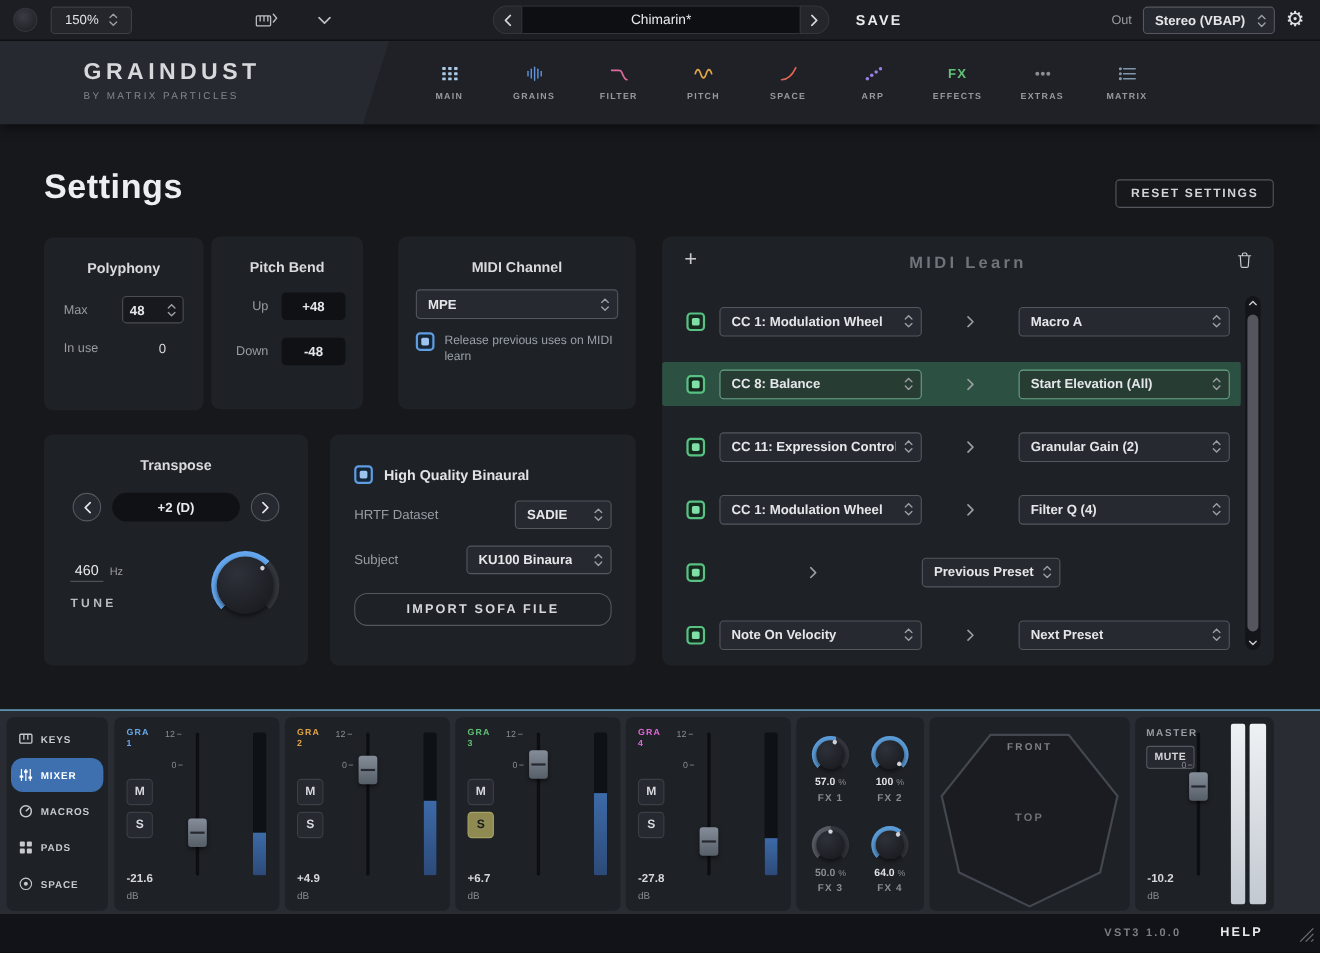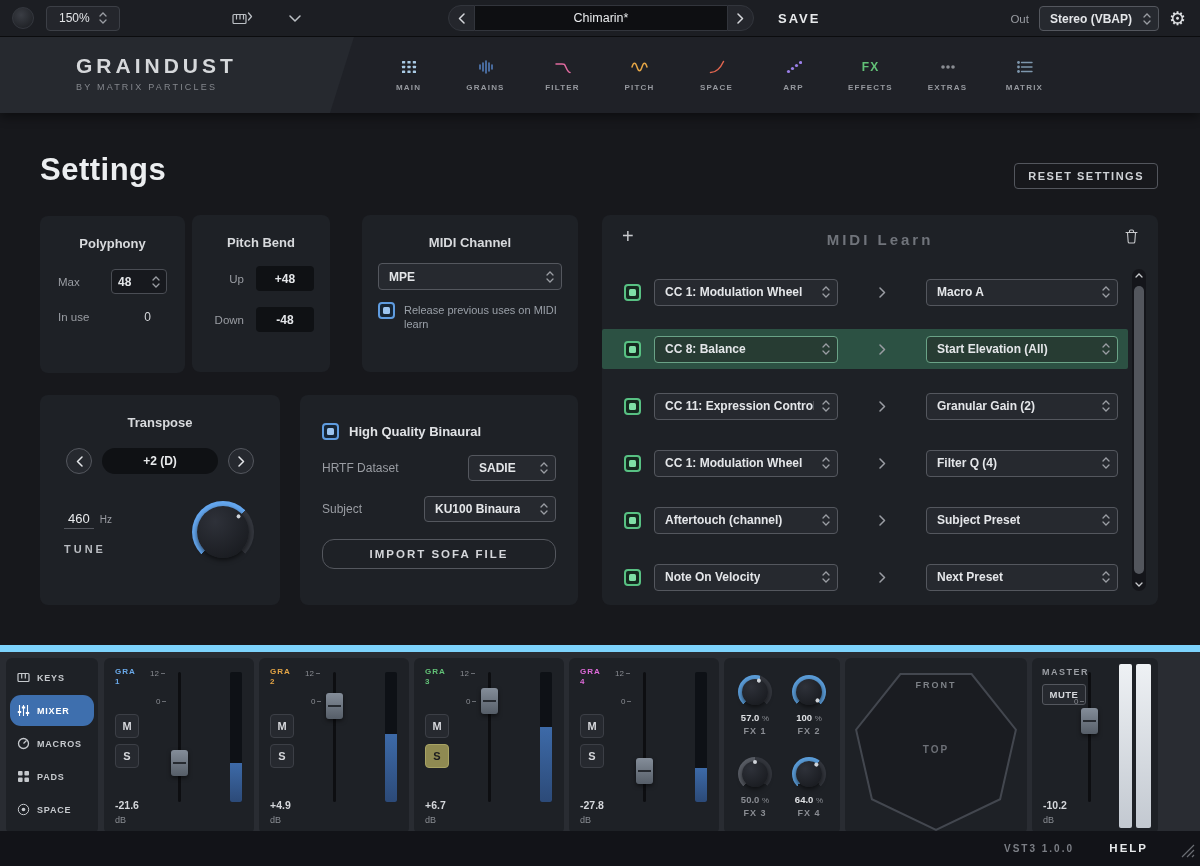"Aftertouch (channel)" div.sel { html: <div> <span>Aftertouch (channel)</span> <span> <svg> <path></path> </svg> <svg> <path></path> </svg> </span> </div> -> none }
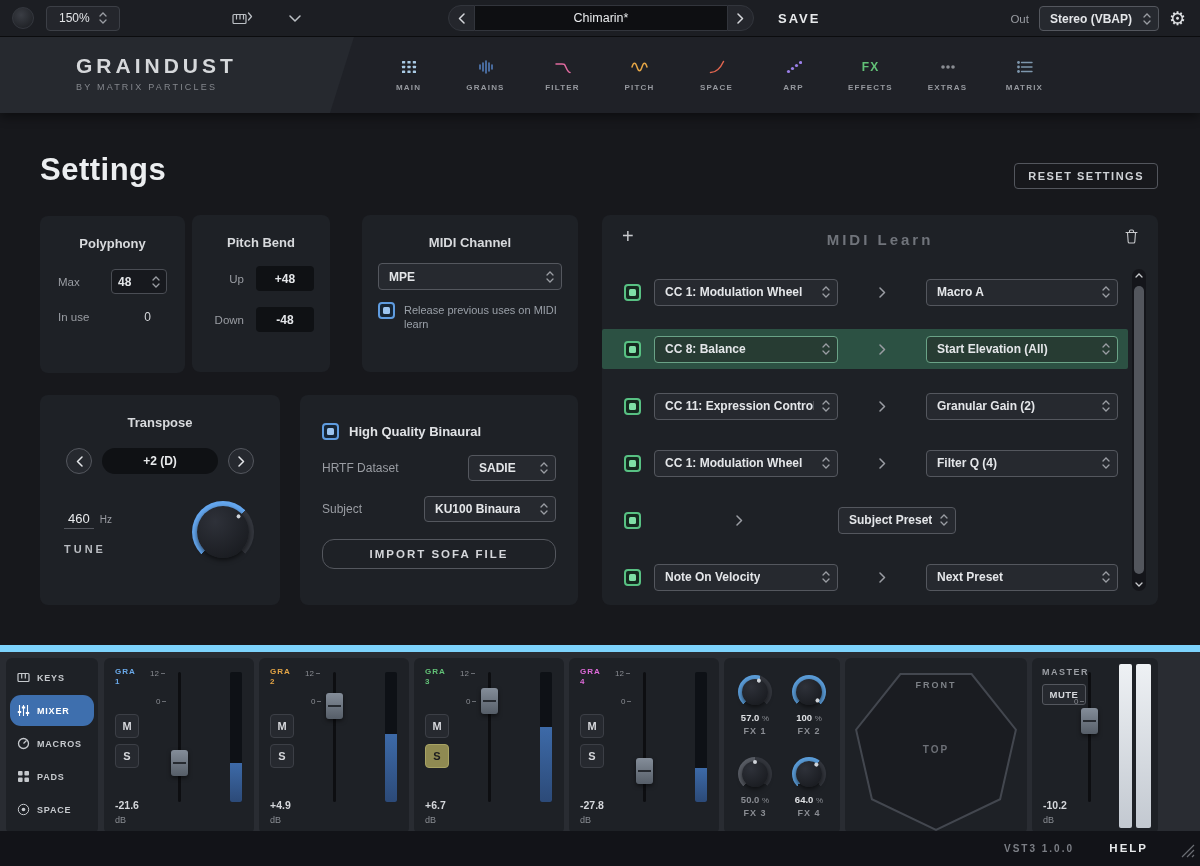"Subject Preset" span.sel-text { text: Subject -> Previous }
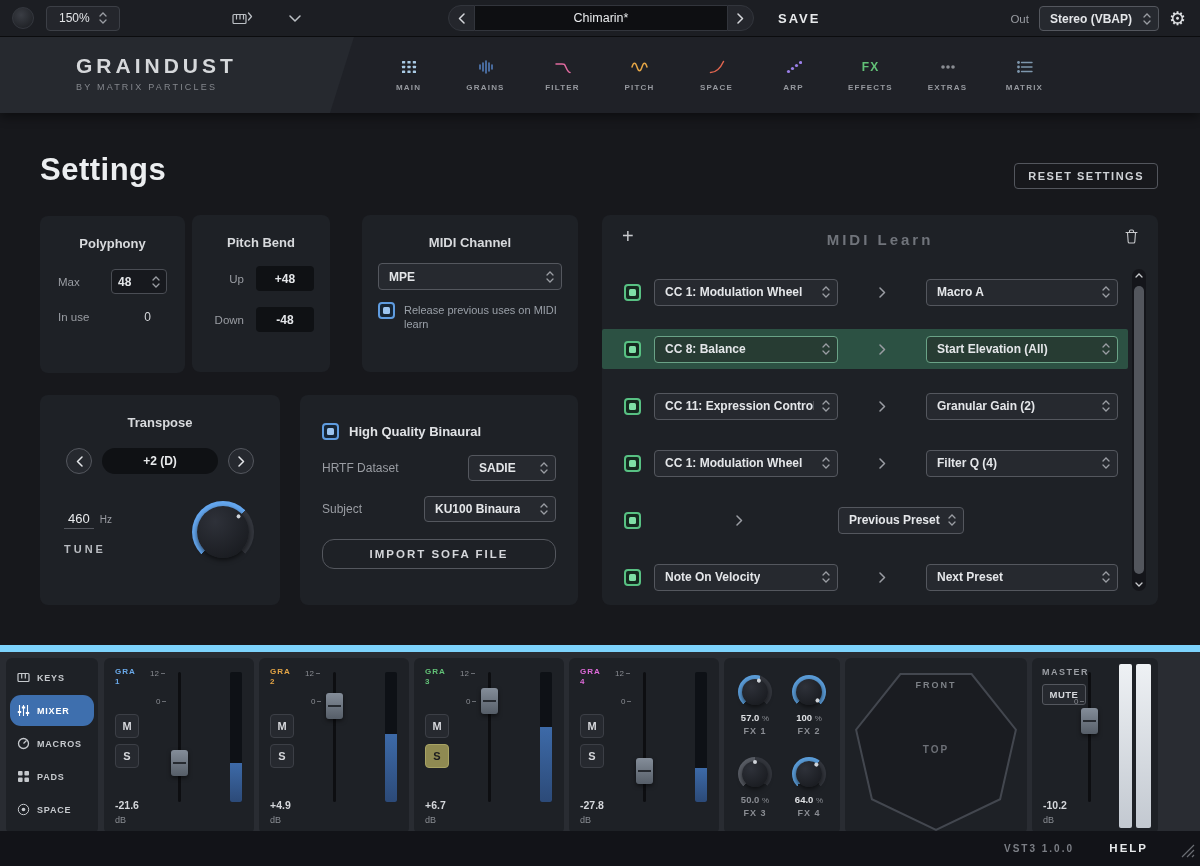"KEYS" .mixer { border-top: 7px solid #7dd3fc -> 1px solid #7dd3fc }
